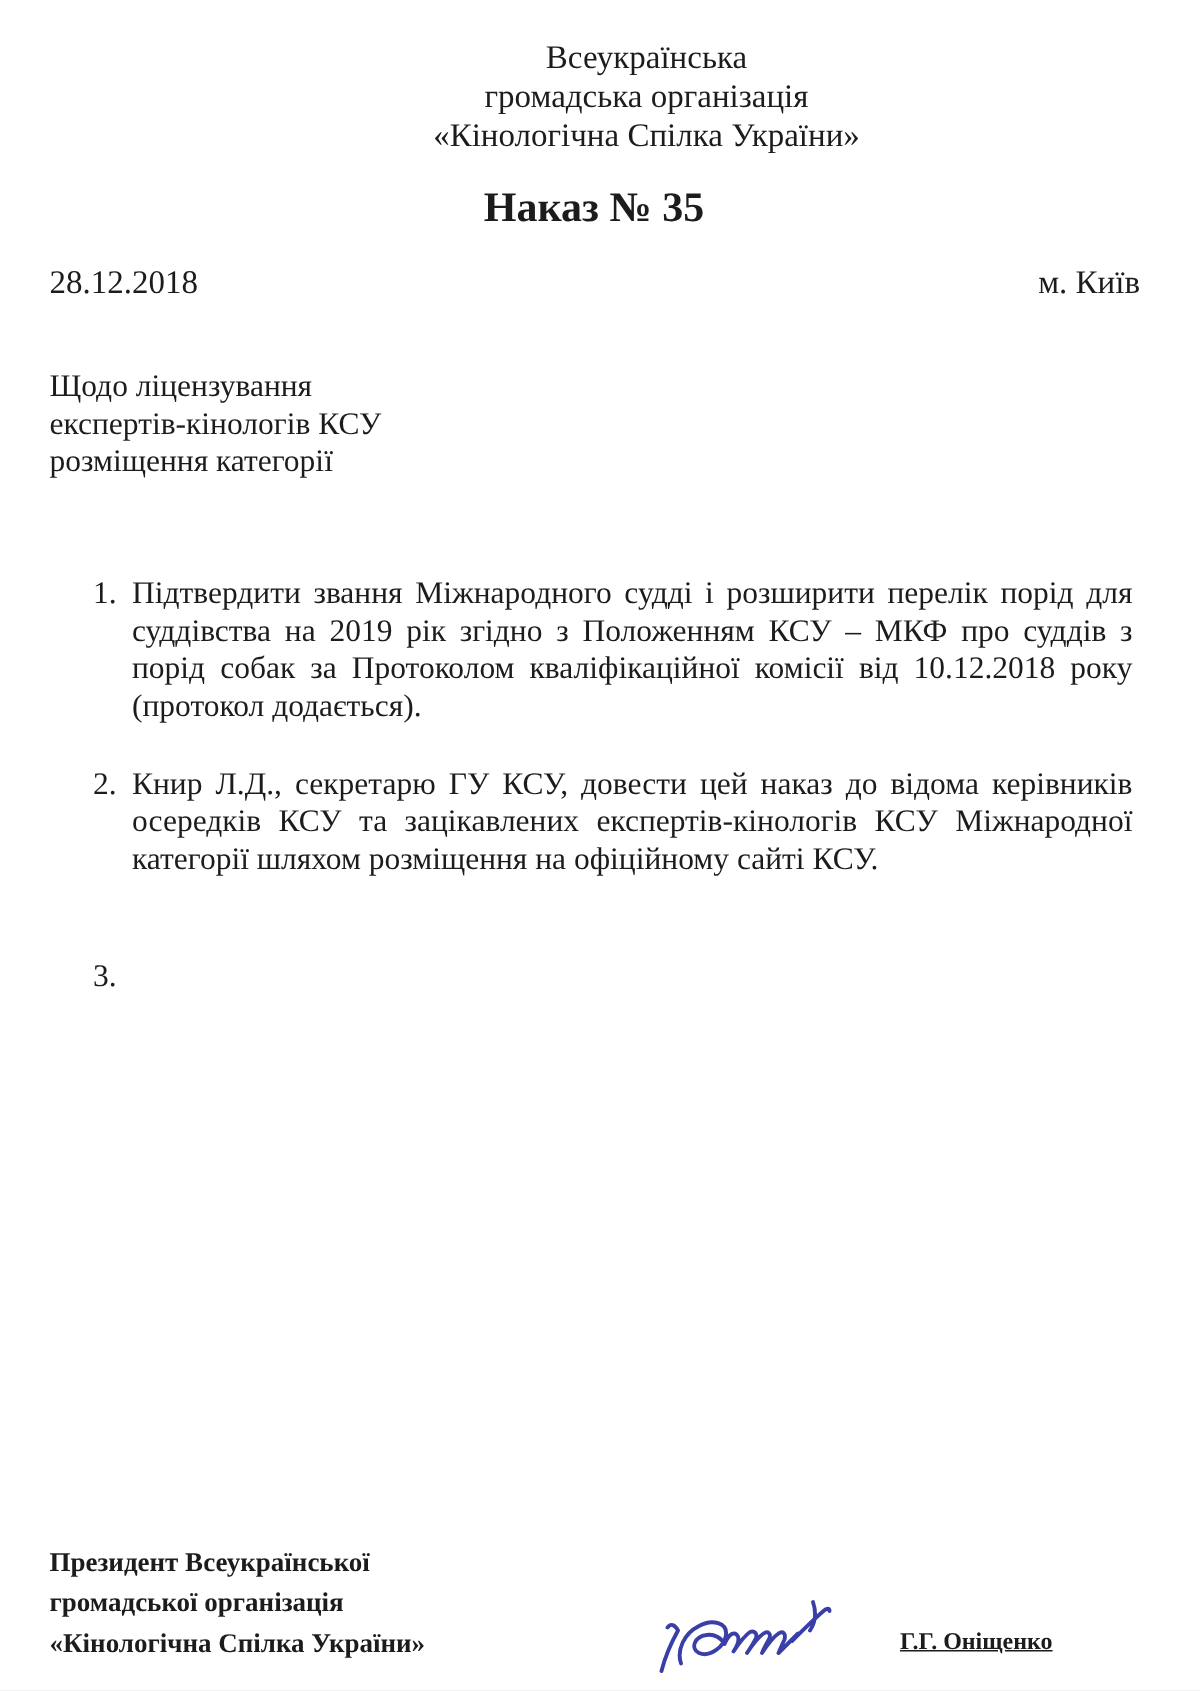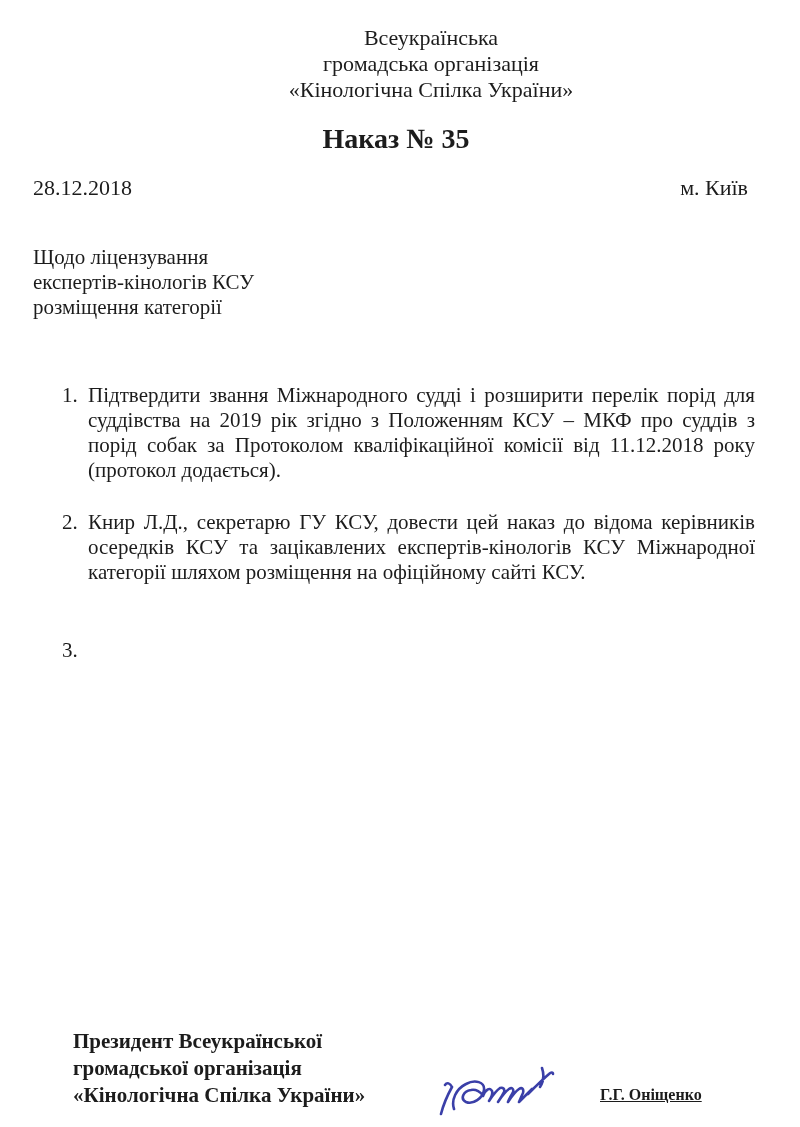"28.12.2018" .date-row { right: 52px -> 40px }
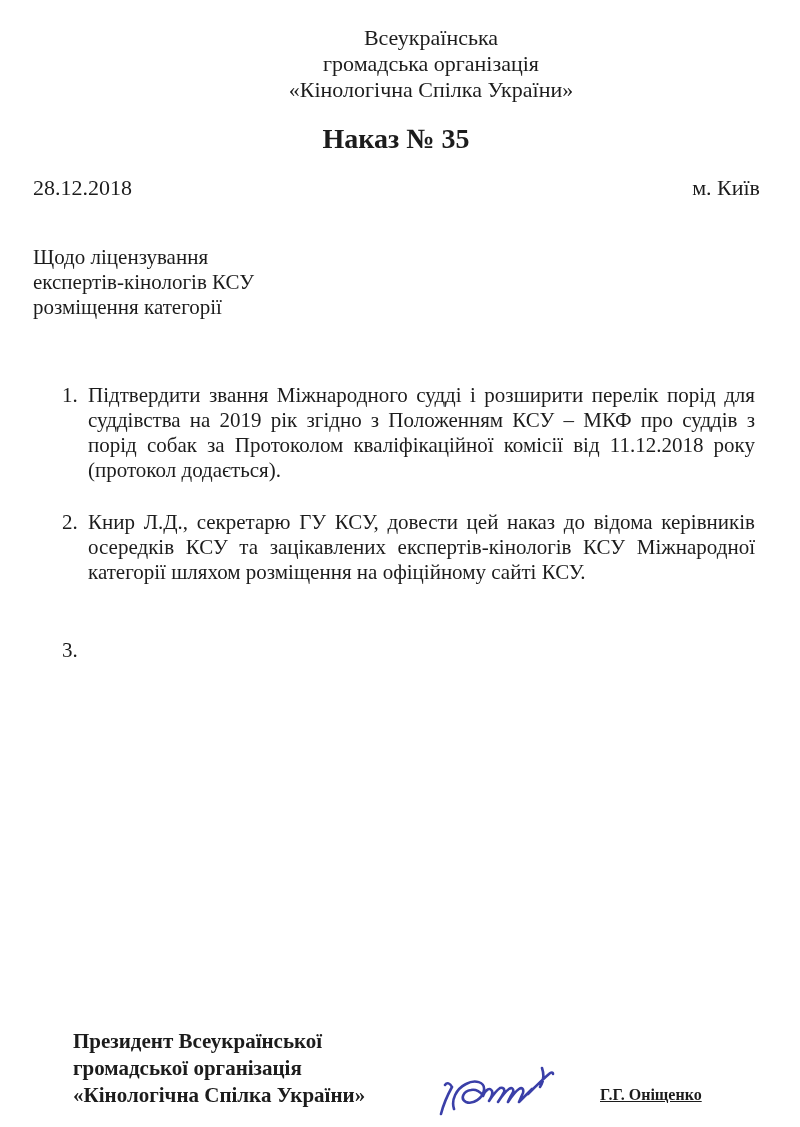"Підтвердити звання Міжнародного судді і" span { text: 11.12.2018 -> 10.12.2018 }
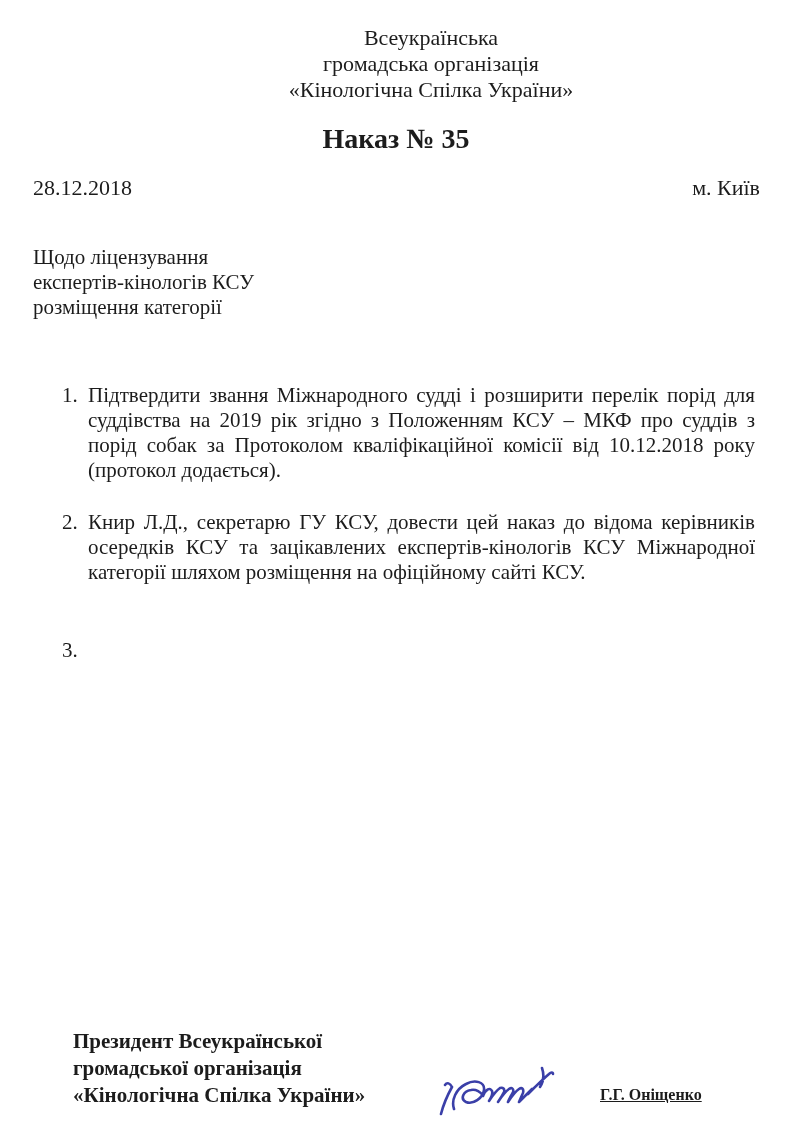"Президент Всеукраїнської" .signer-title-block { font-size: 21px -> 18px; margin-left: 40px -> none }
